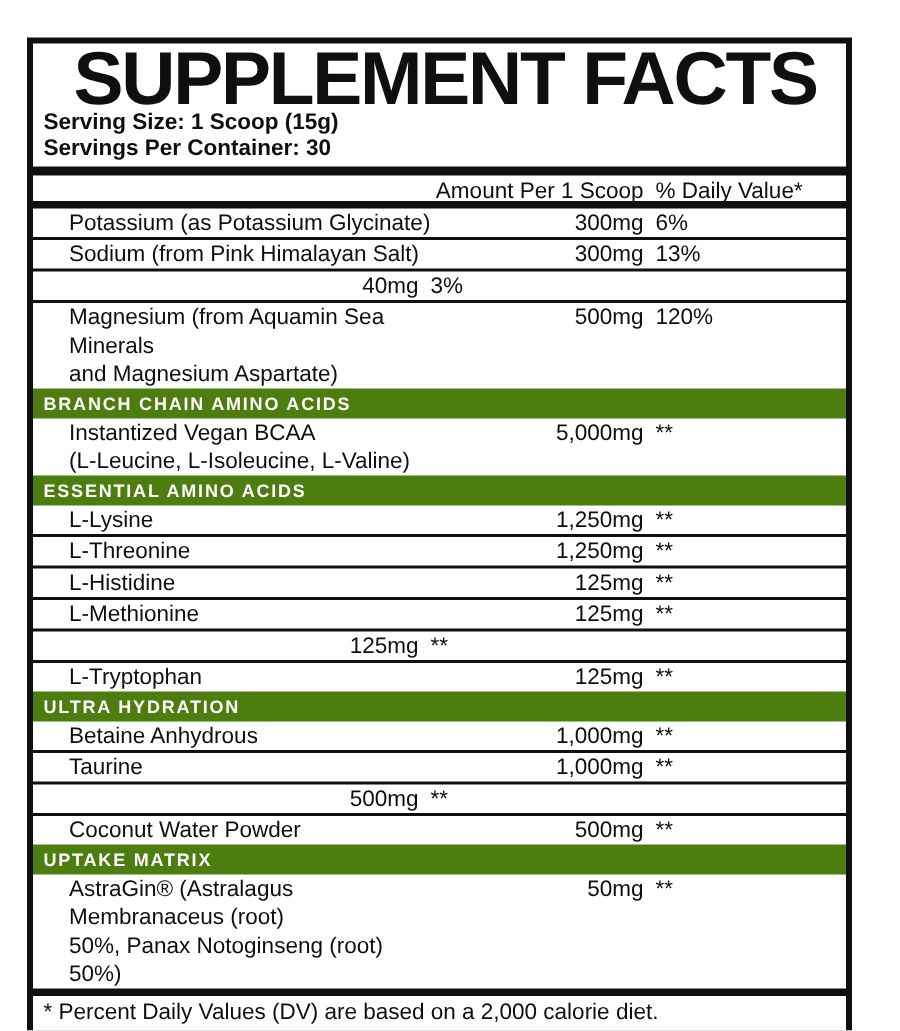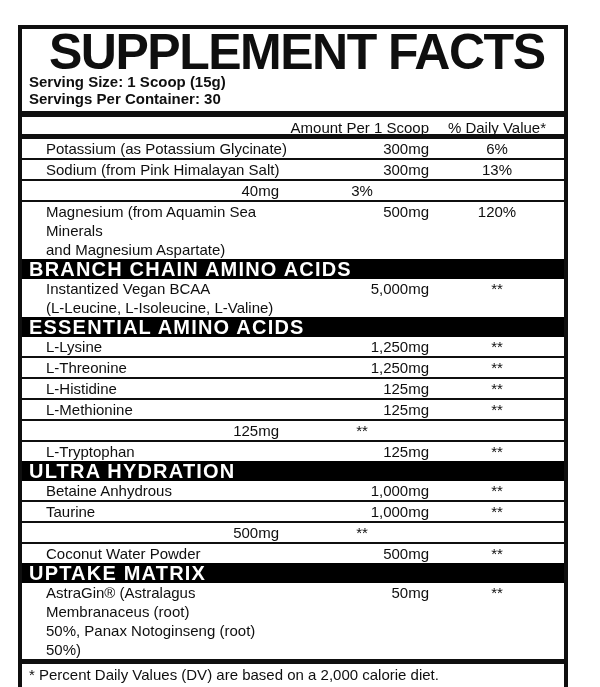"% Daily Value*" .cell-dv { text-align: center -> left }
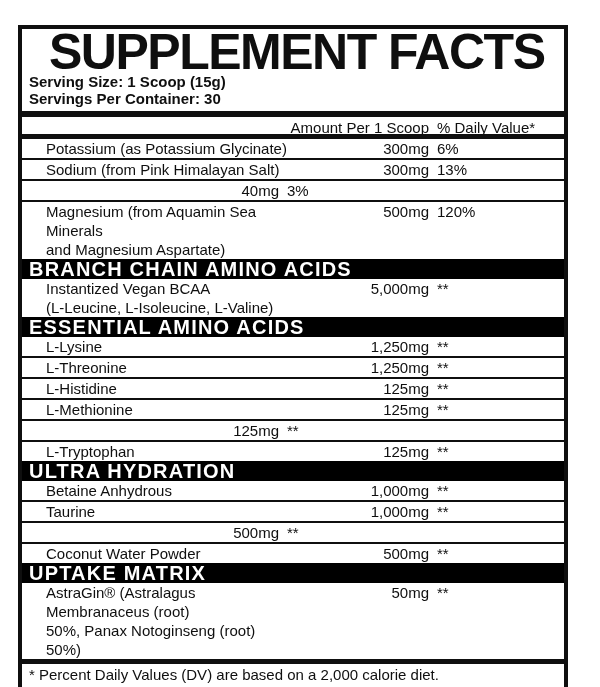"BRANCH CHAIN AMINO ACIDS" .section-bar { background: #000000 -> #4d7c0f; font-size: 20px -> 12px }
